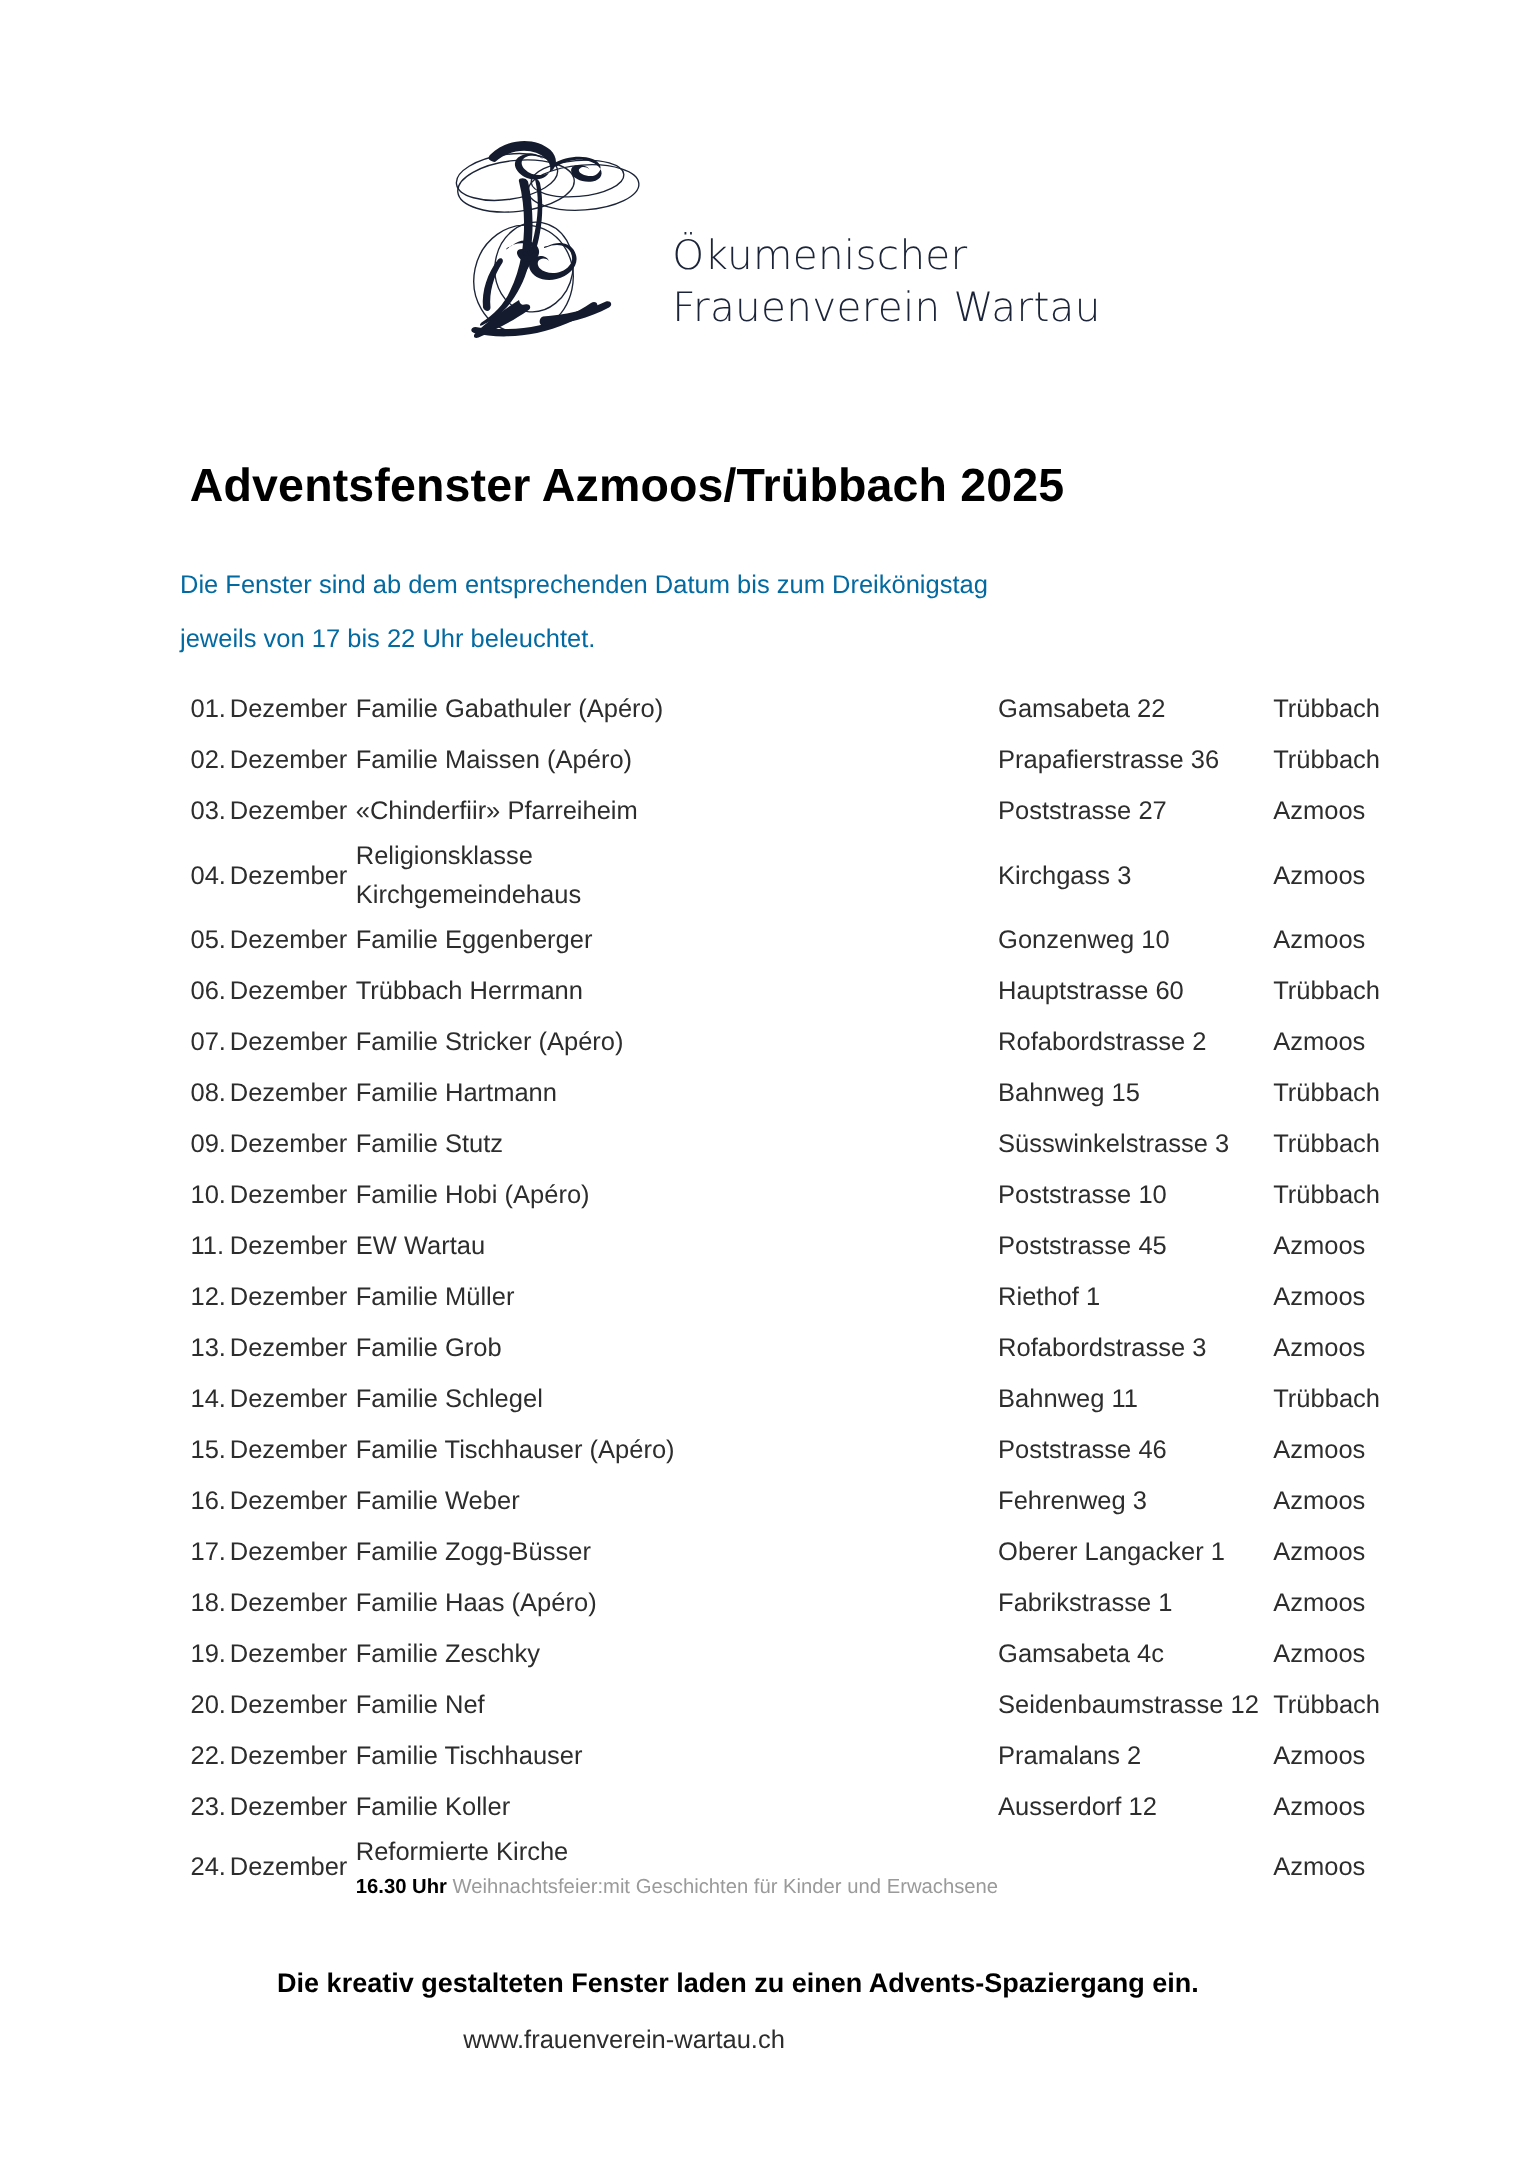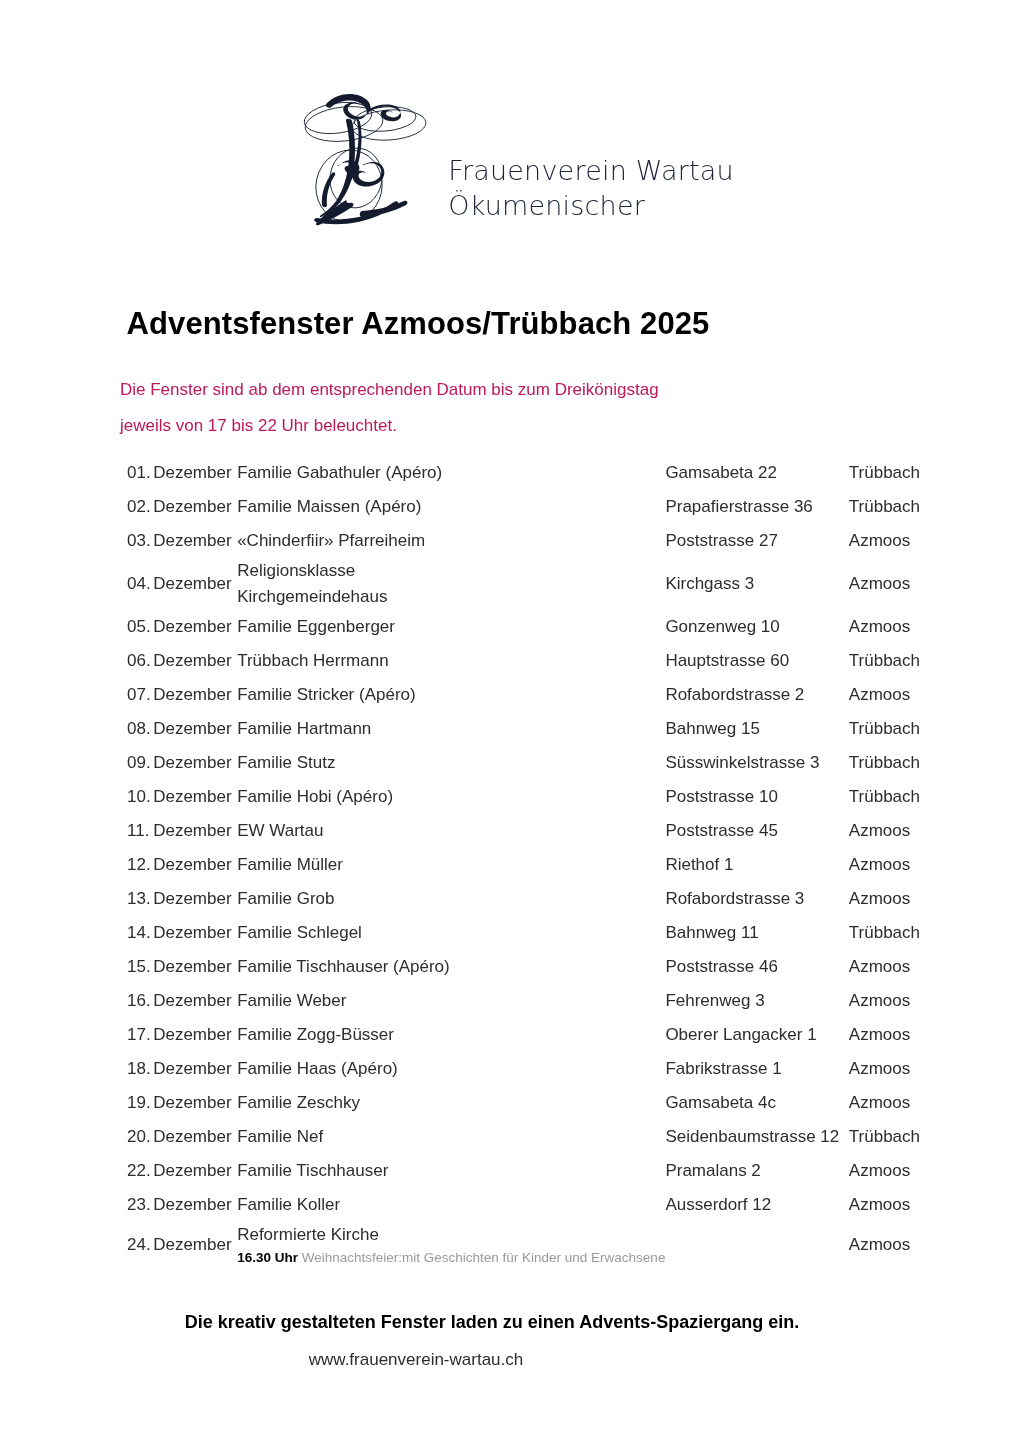"Frauenverein Wartau" span.line { order: before "Ökumenischer" -> after "Ökumenischer" }
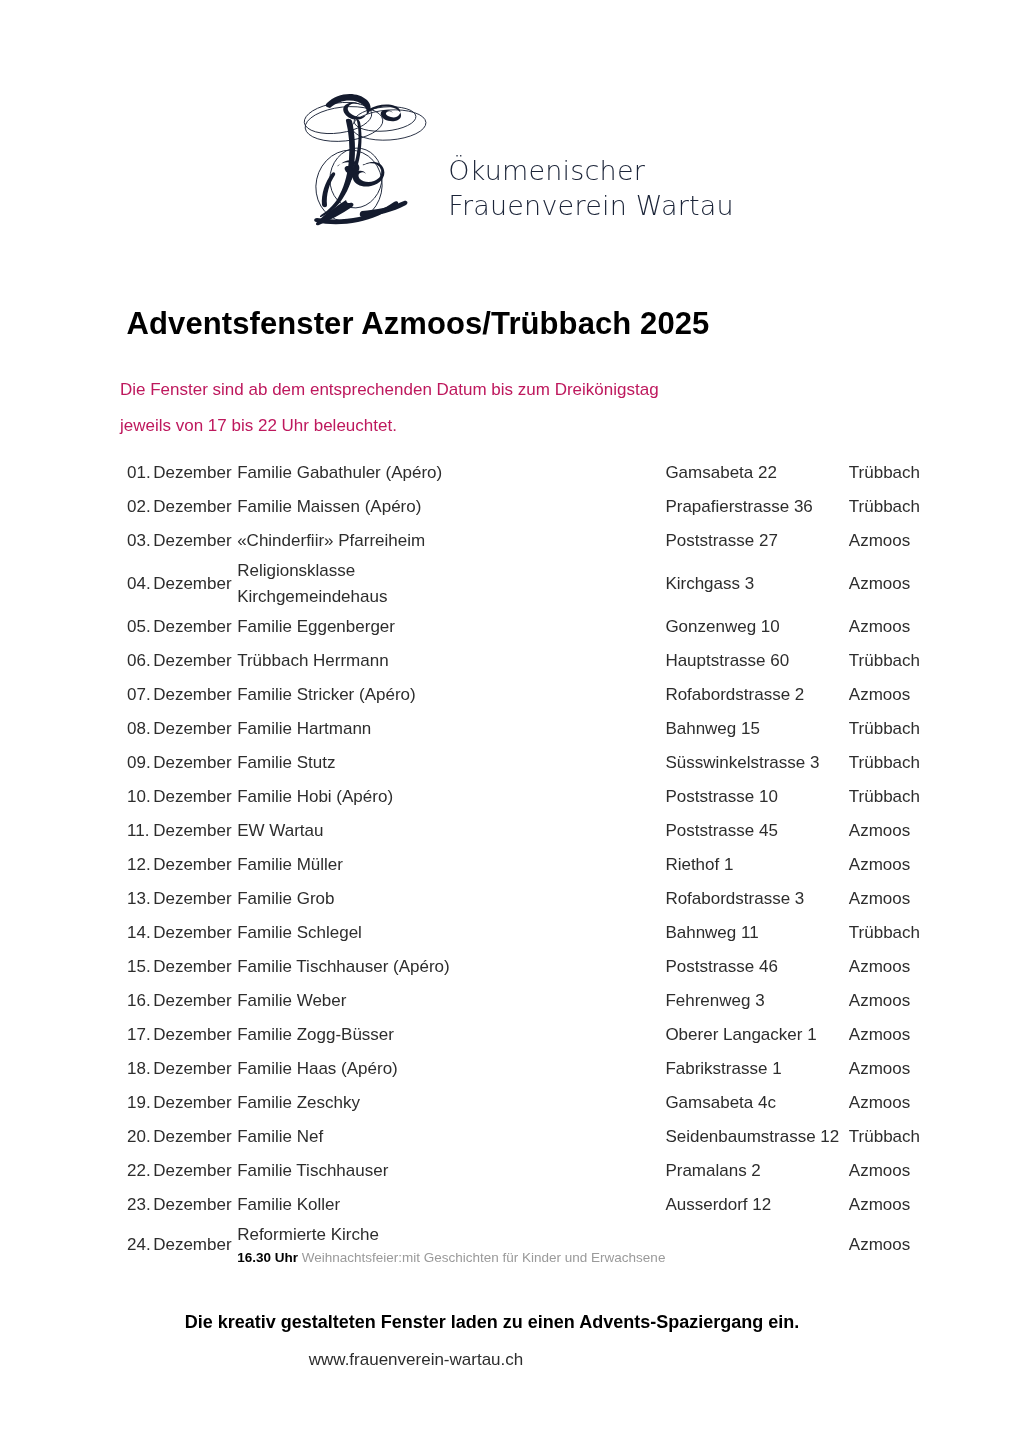"Die Fenster sind ab dem" .intro { color: #be185d -> #0369a1 }
